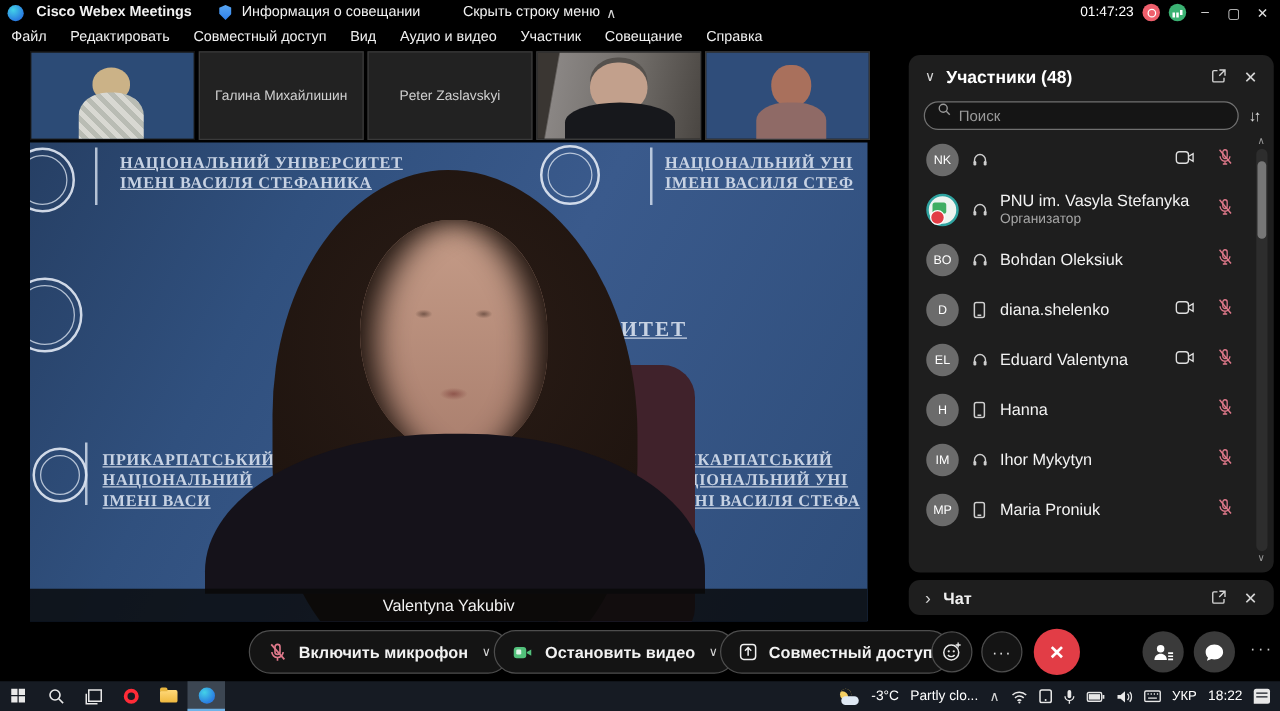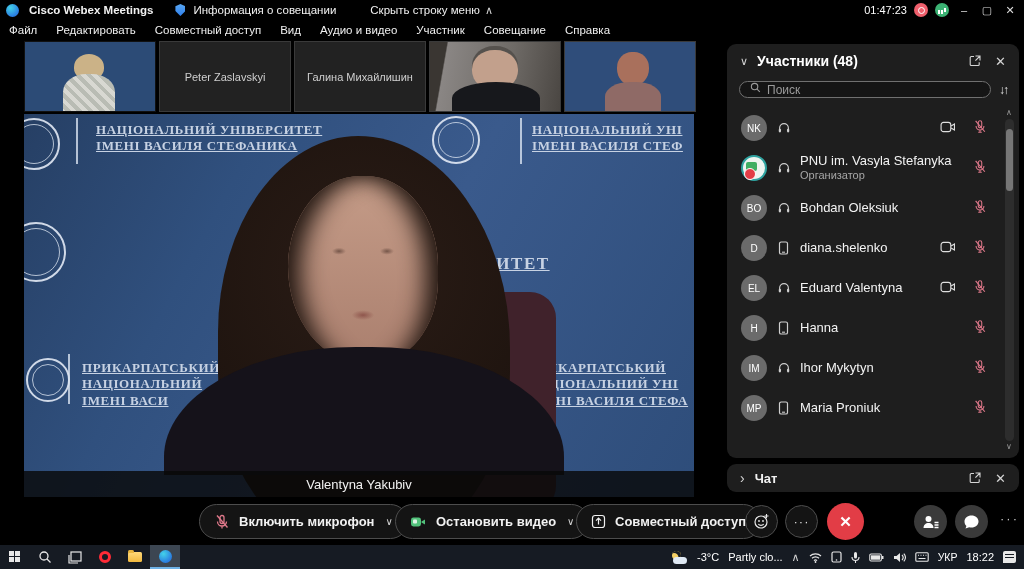"Peter Zaslavskyi" div.thumb { order: before "Галина Михайлишин" -> after "Галина Михайлишин" }
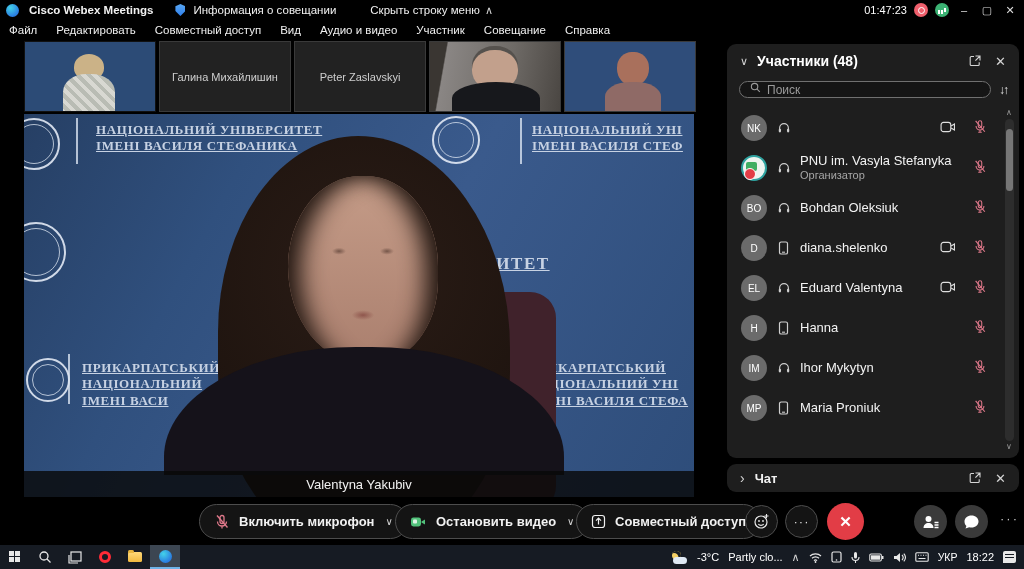"Поиск" .search-box { height: 17px -> 23px }
